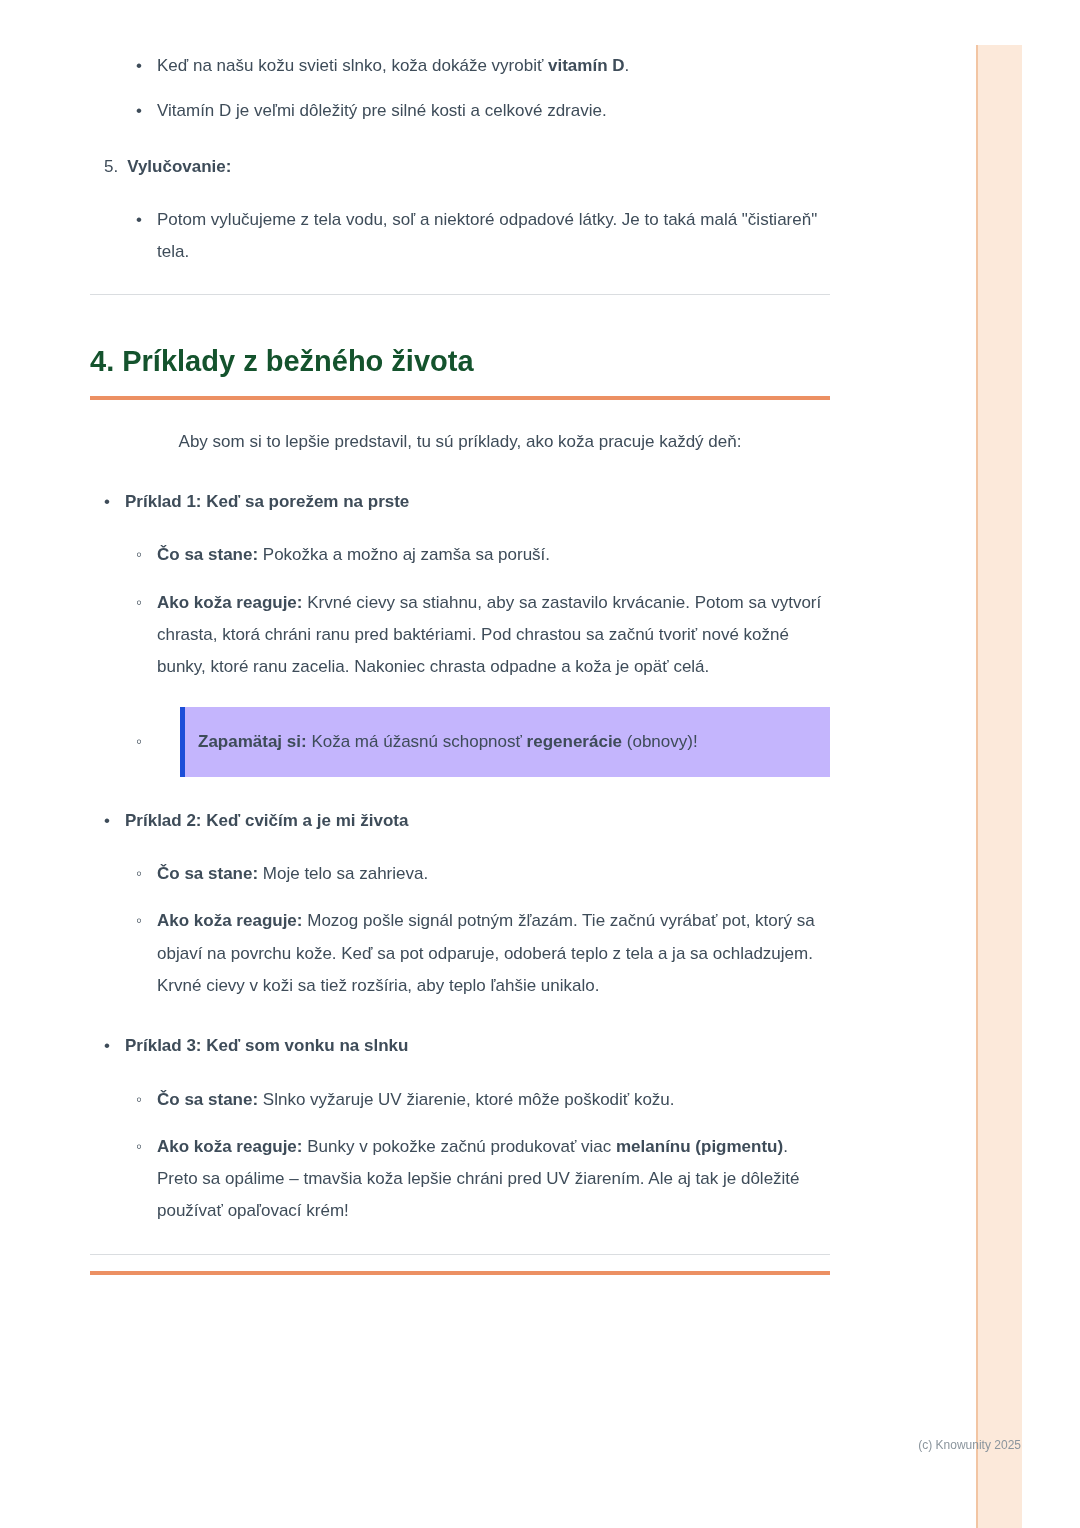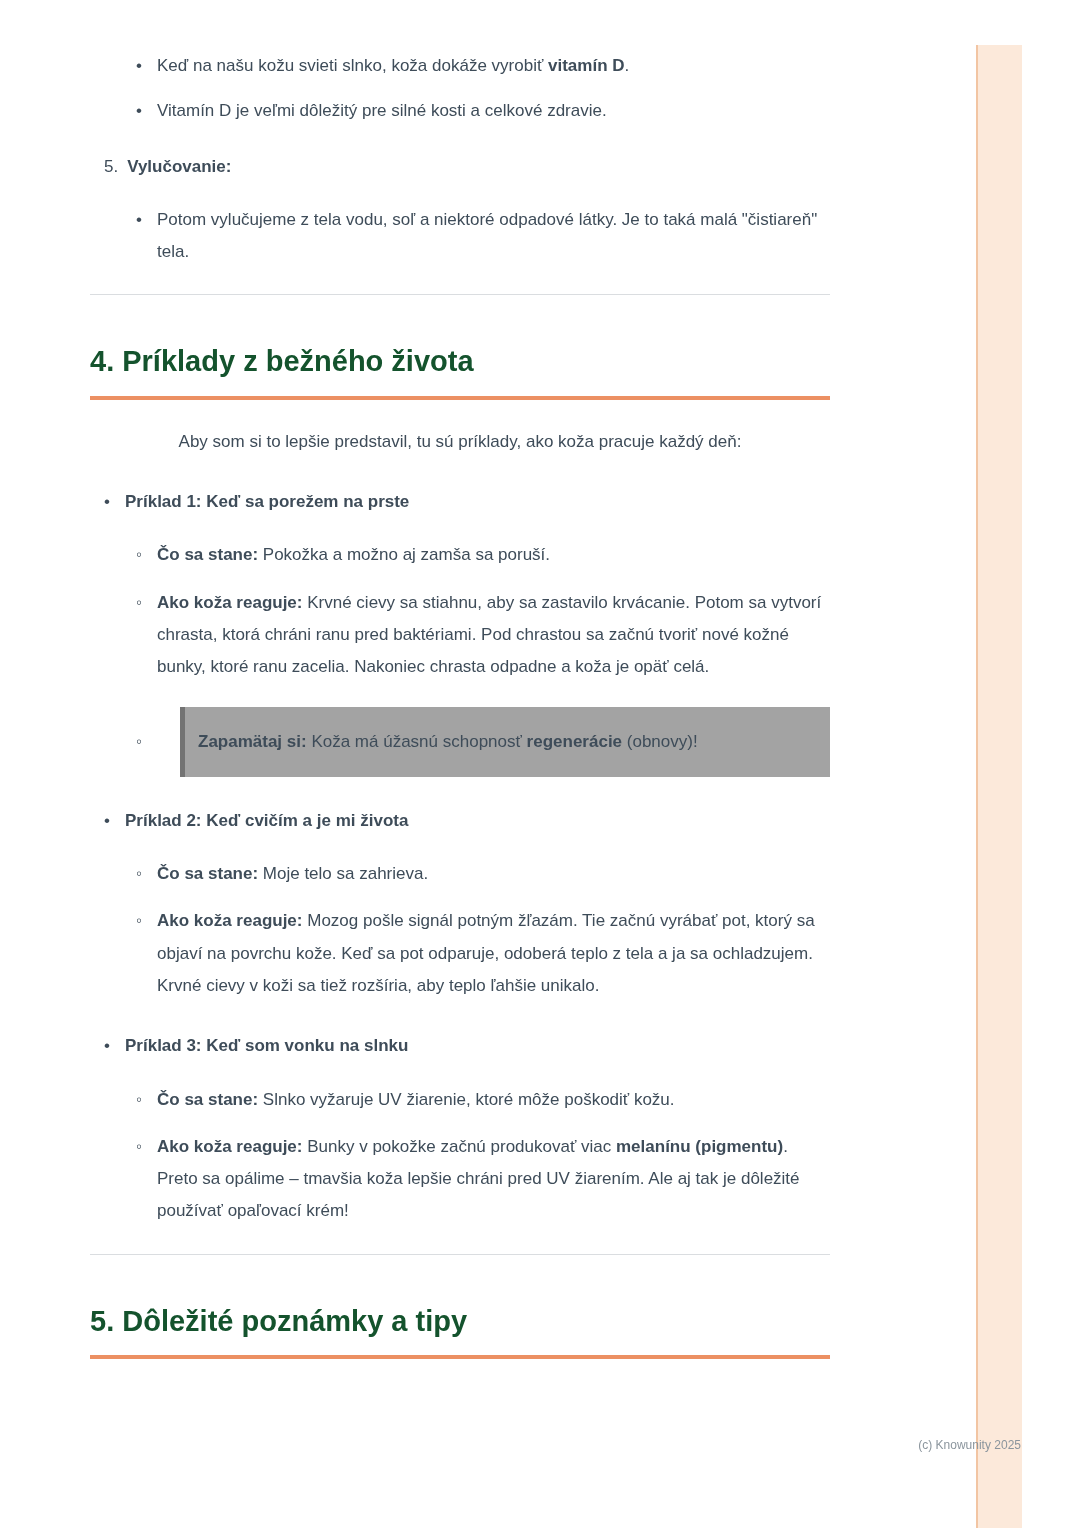"Zapamätaj si: Koža má úžasnú" .callout { background: #a3a3a3 -> #c4b5fd; border-left: 5px solid #737373 -> 5px solid #1d4ed8 }
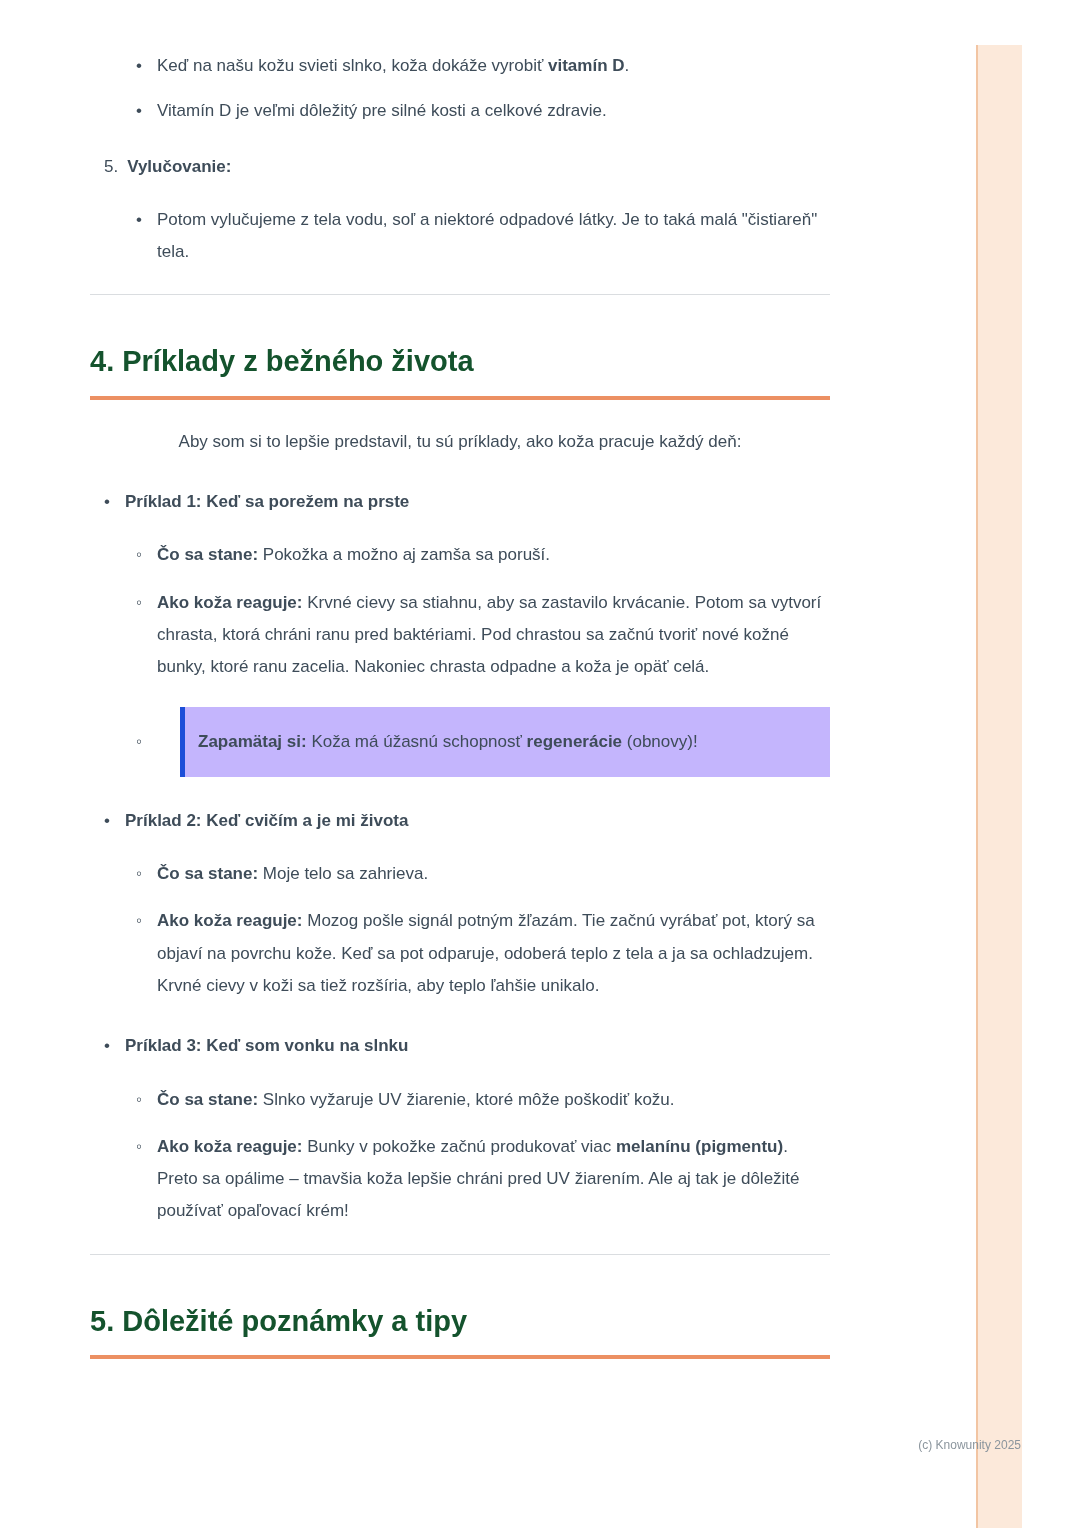"5. Dôležité poznámky a tipy" h2.section-title { html: <h2>5. Dôležité poznámky a tipy</h2> -> none }
